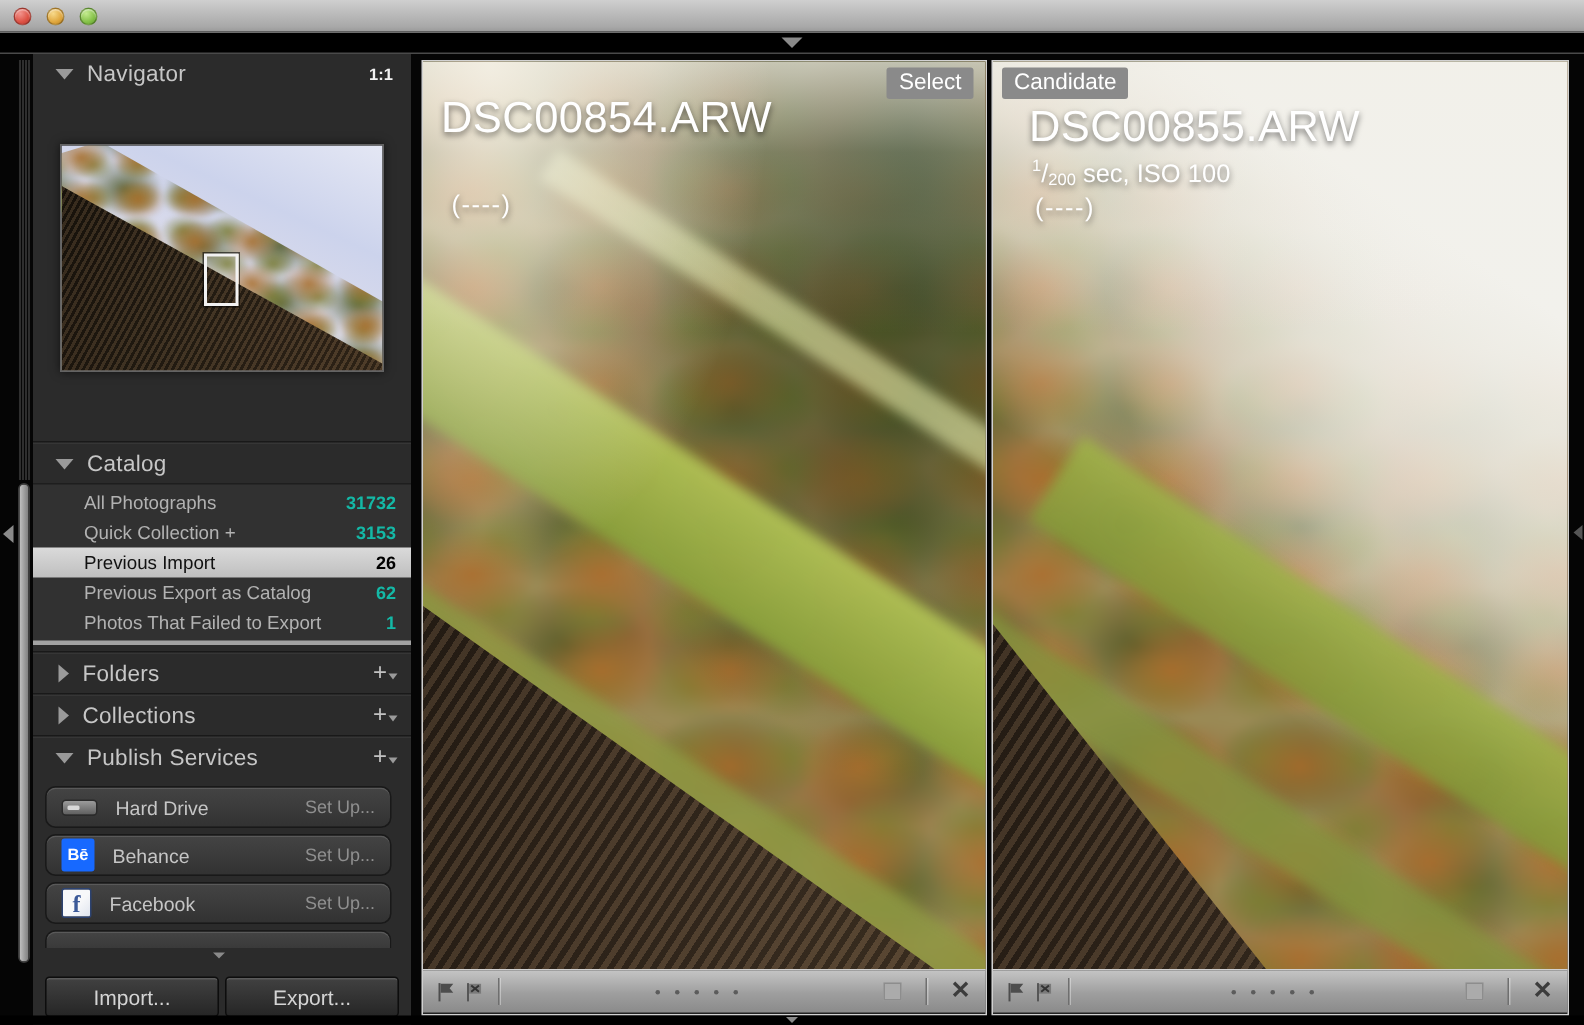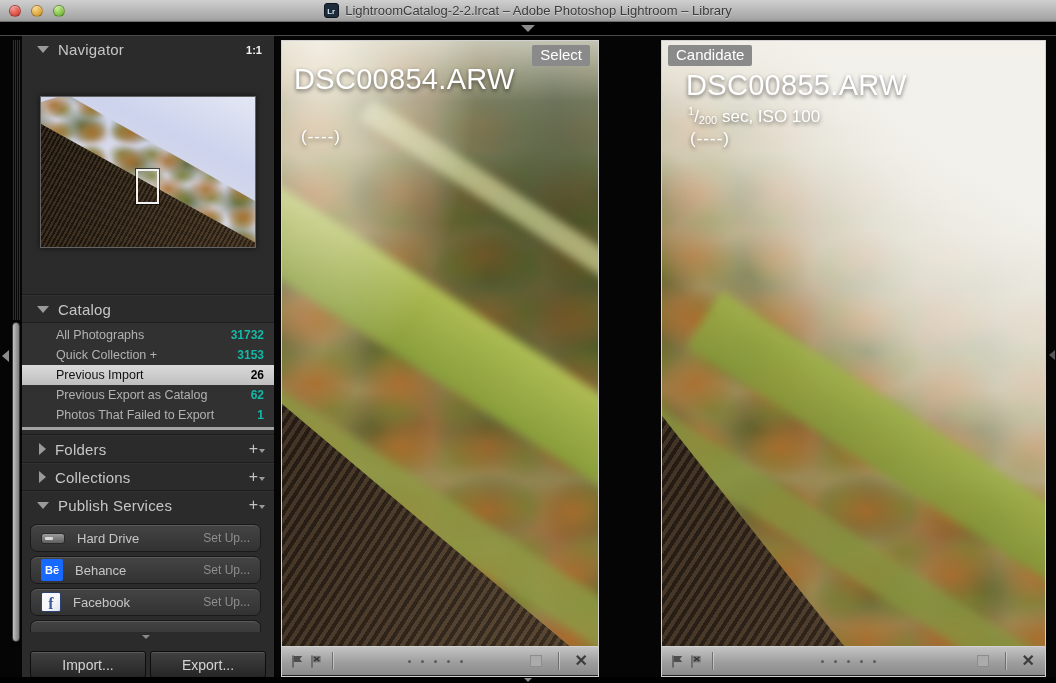"Lr" span.title-wrap { html: <span> <span>Lr</span> <span>LightroomCatalog-2-2.lrcat – Adobe Photoshop Lightroom – Library</span> </span> -> none }
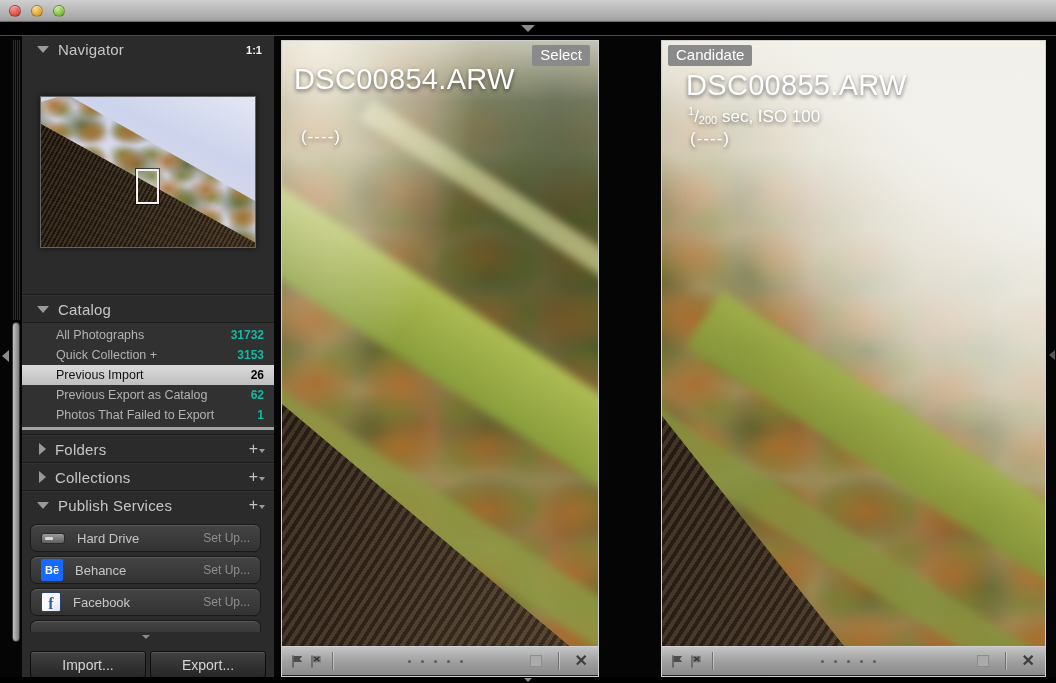"Select" .pane-select { width: 318px -> 377px }
